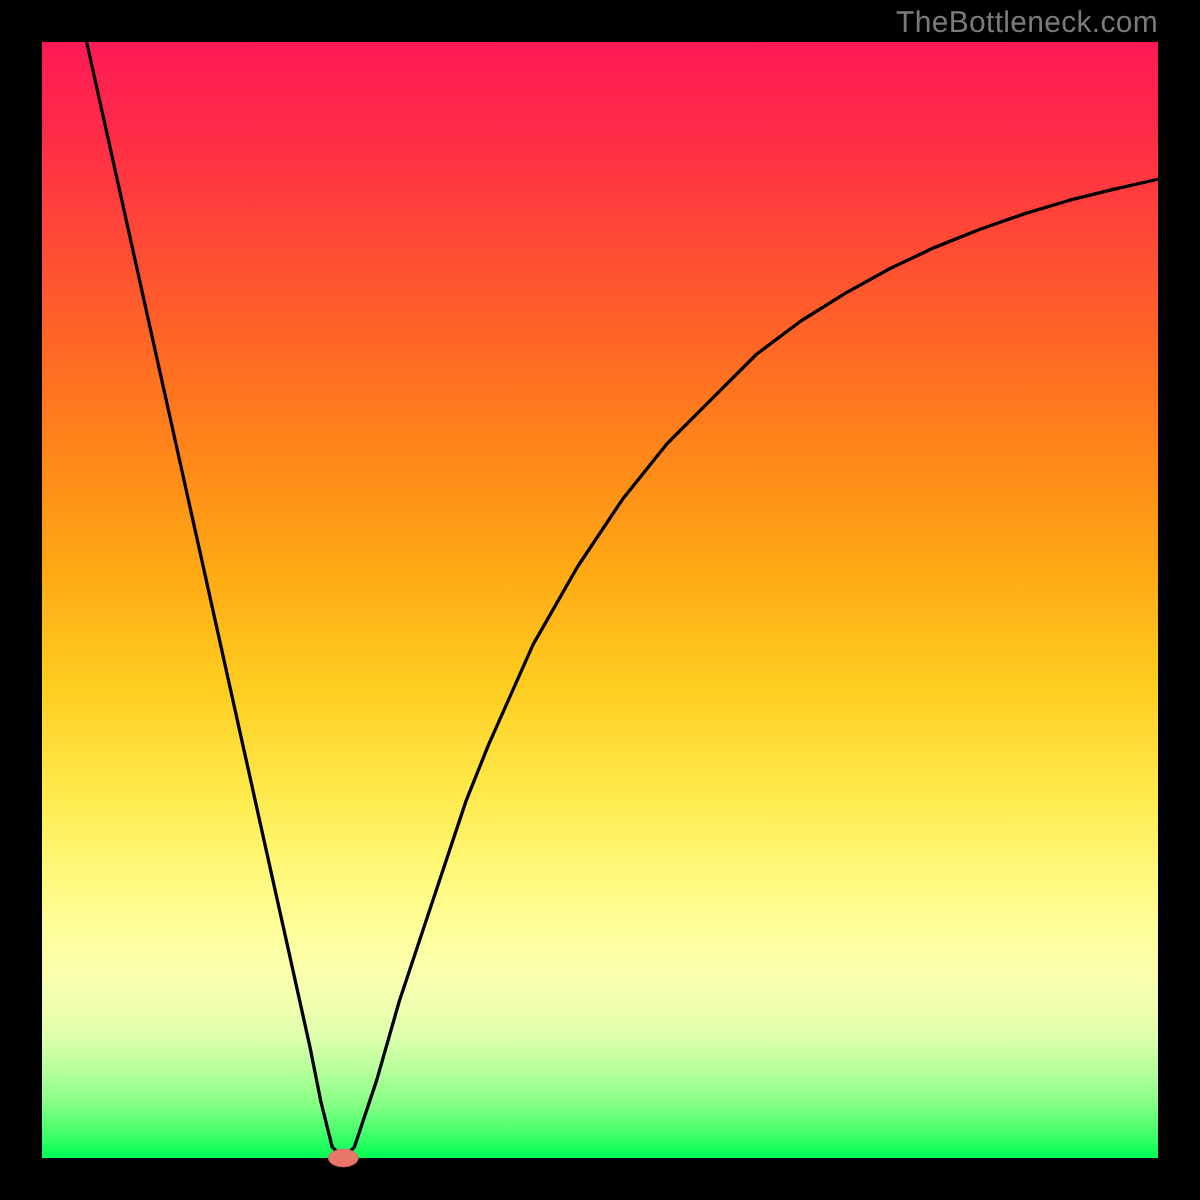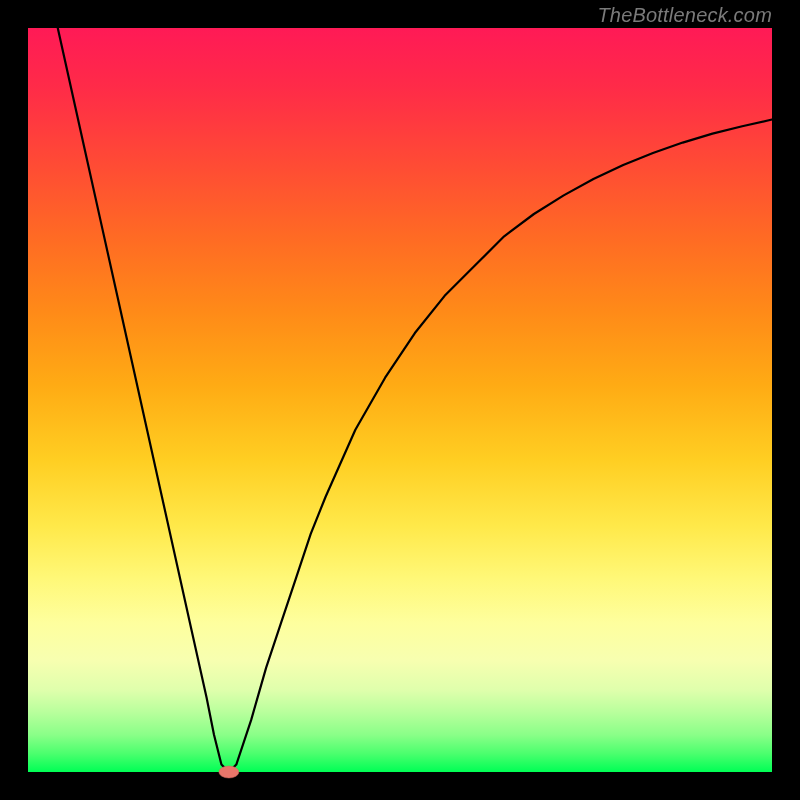"TheBottleneck.com" .frame { font-style: italic -> none }
